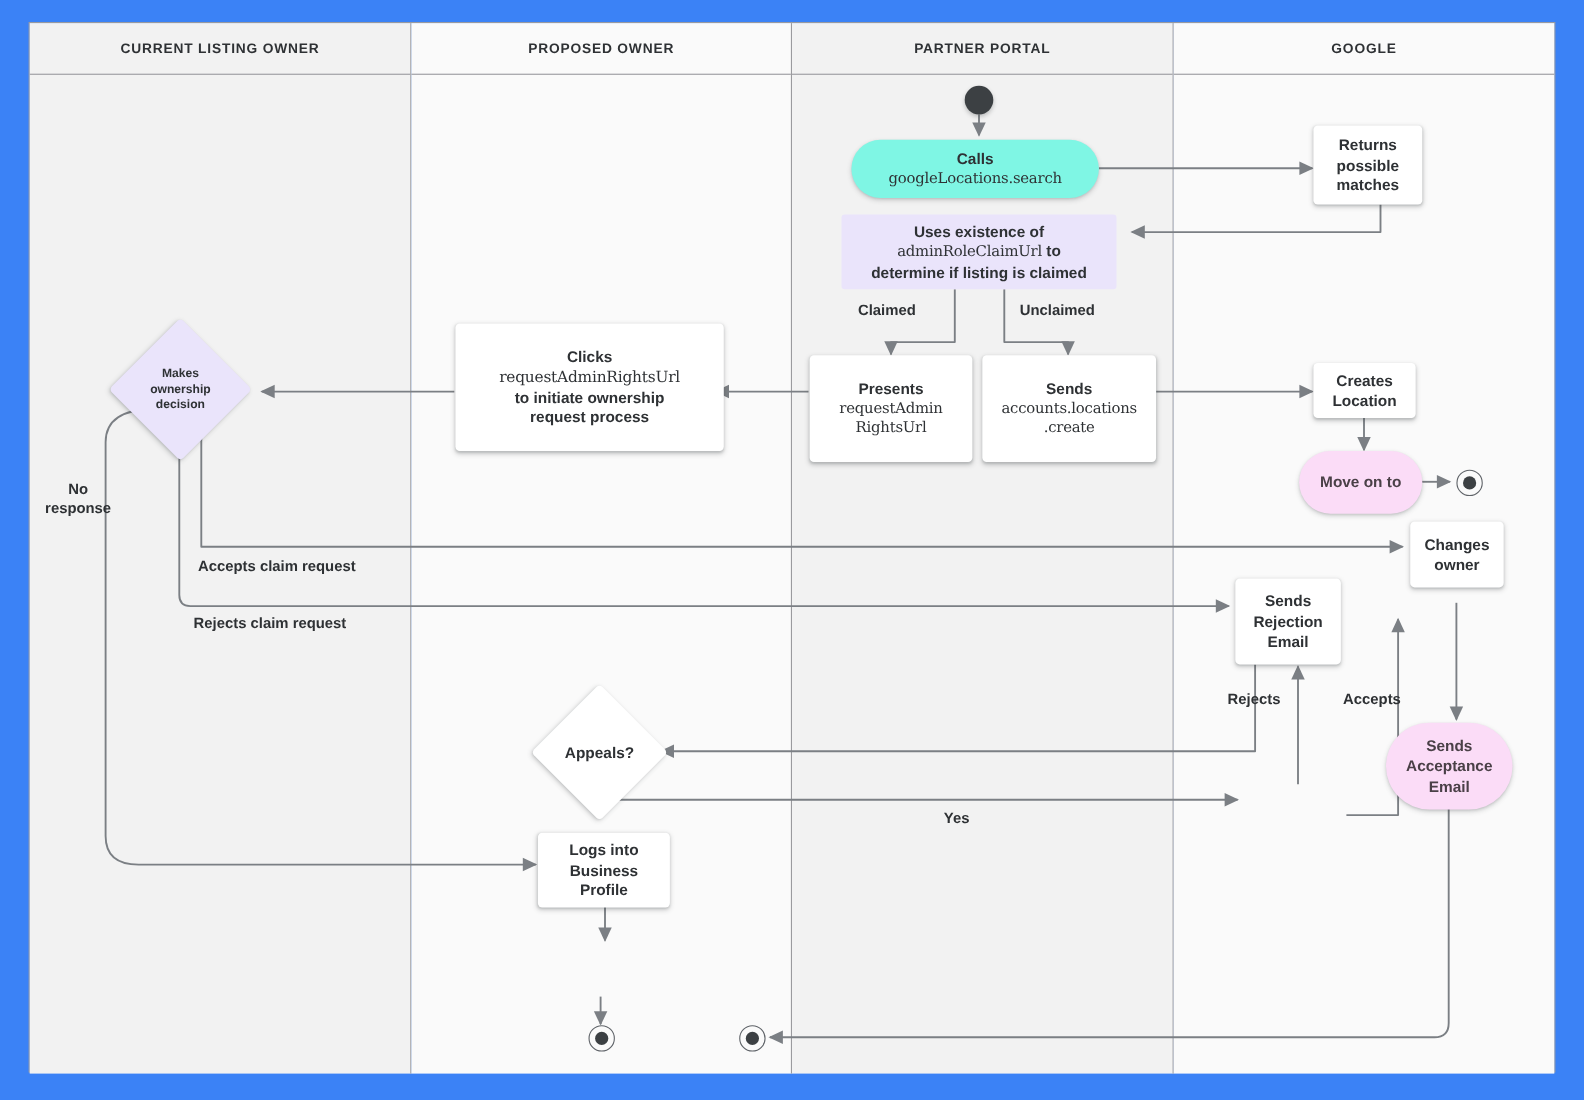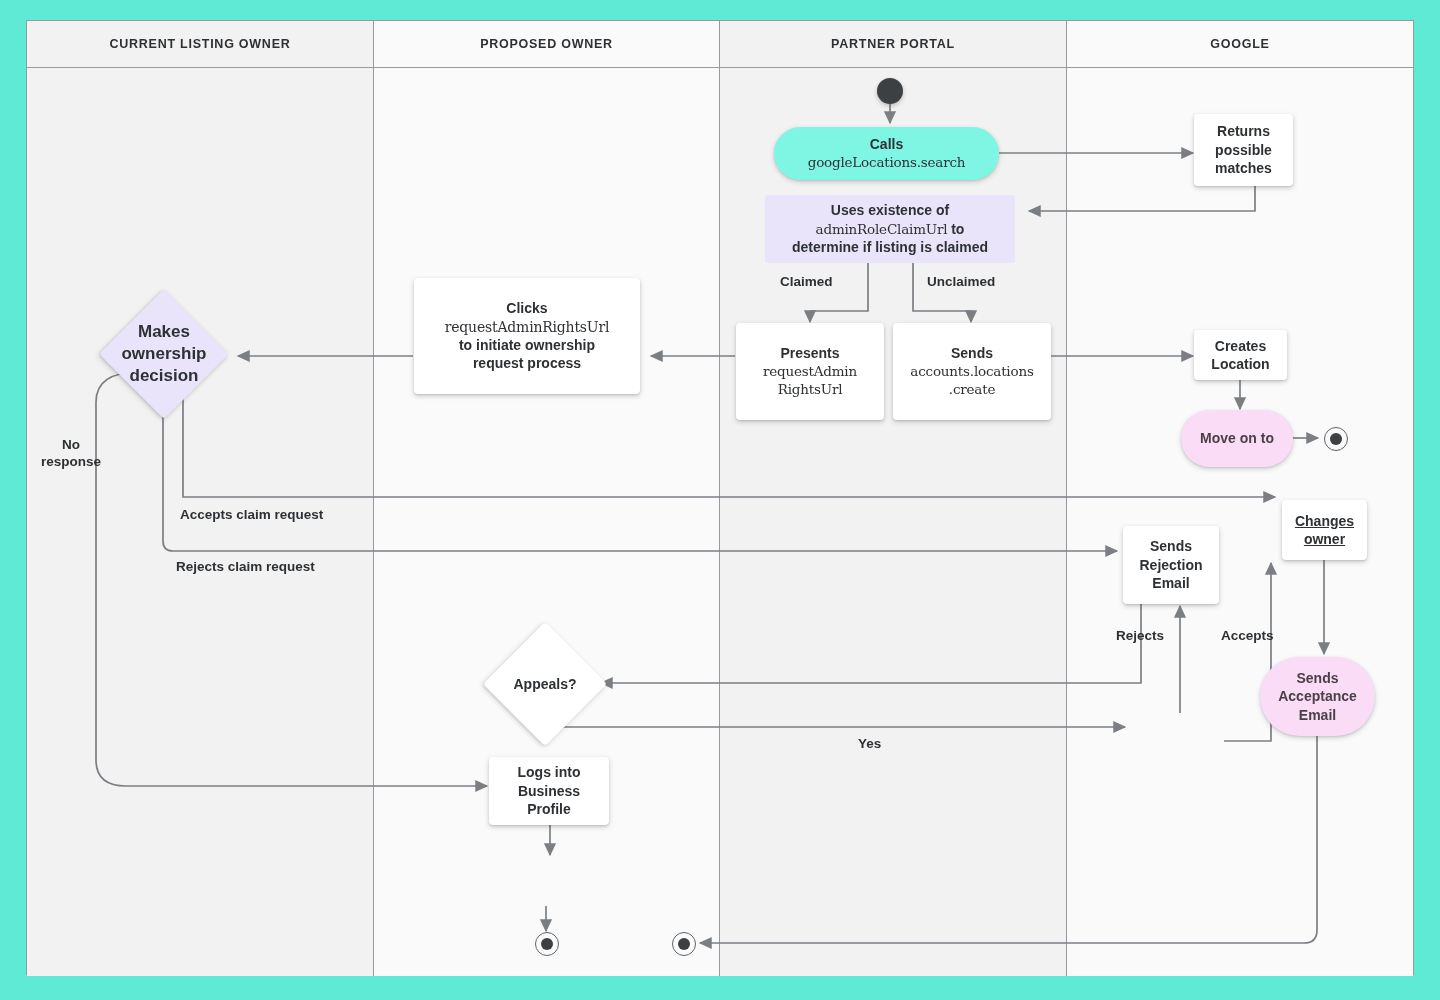"CURRENT LISTING OWNER" #stage { background: #5eead4 -> #3b82f6 }
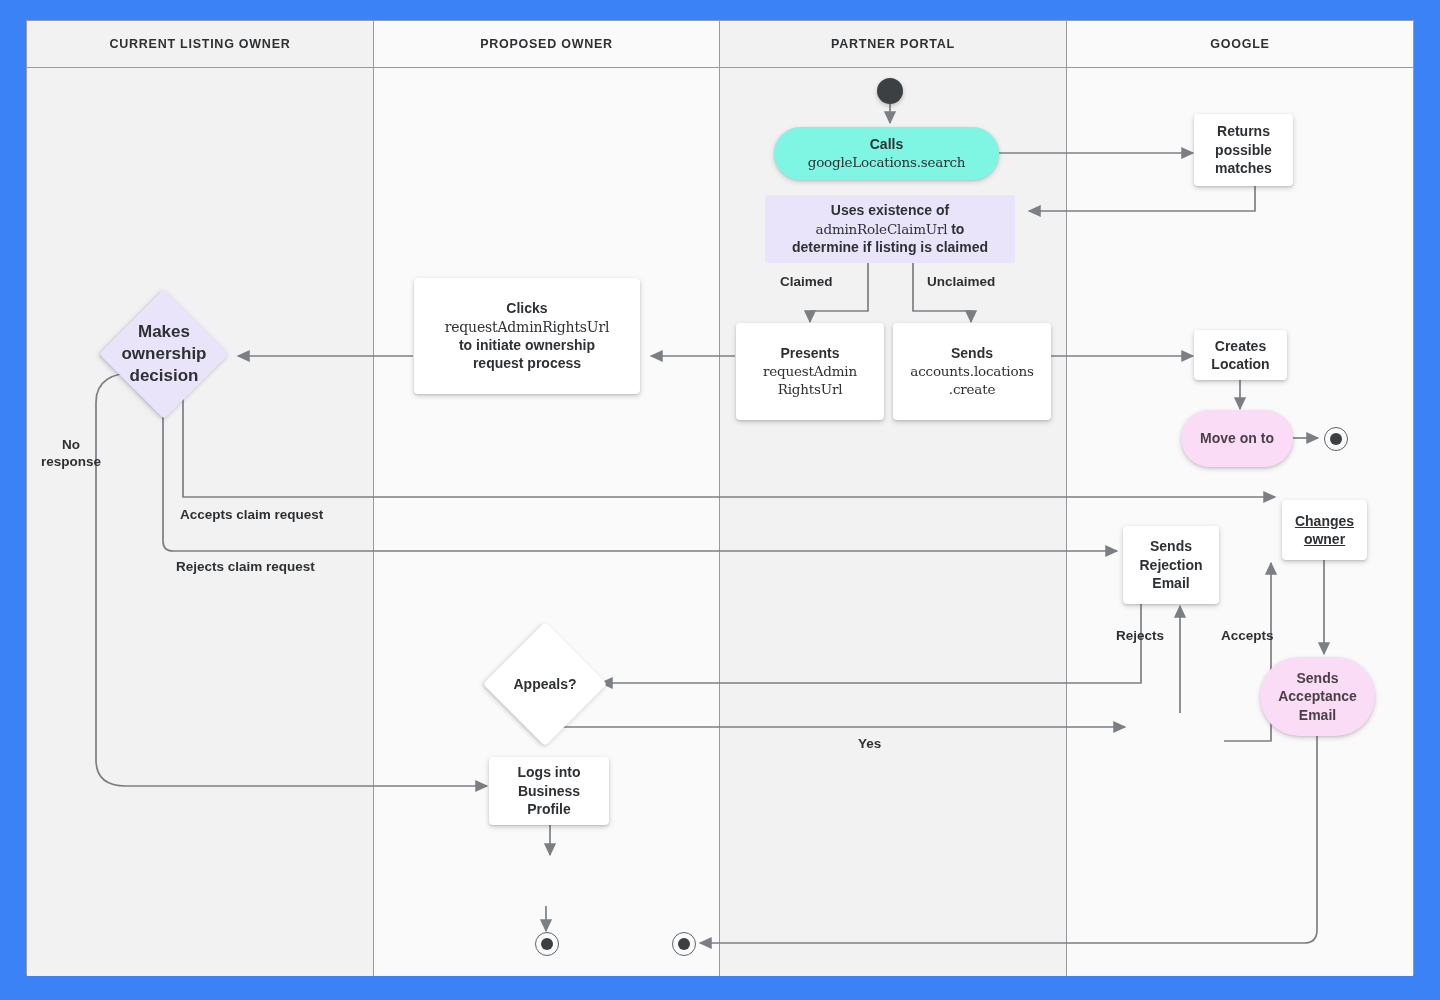"Clicks" div.node { top: 278px -> 294px; width: 226px -> 244px }
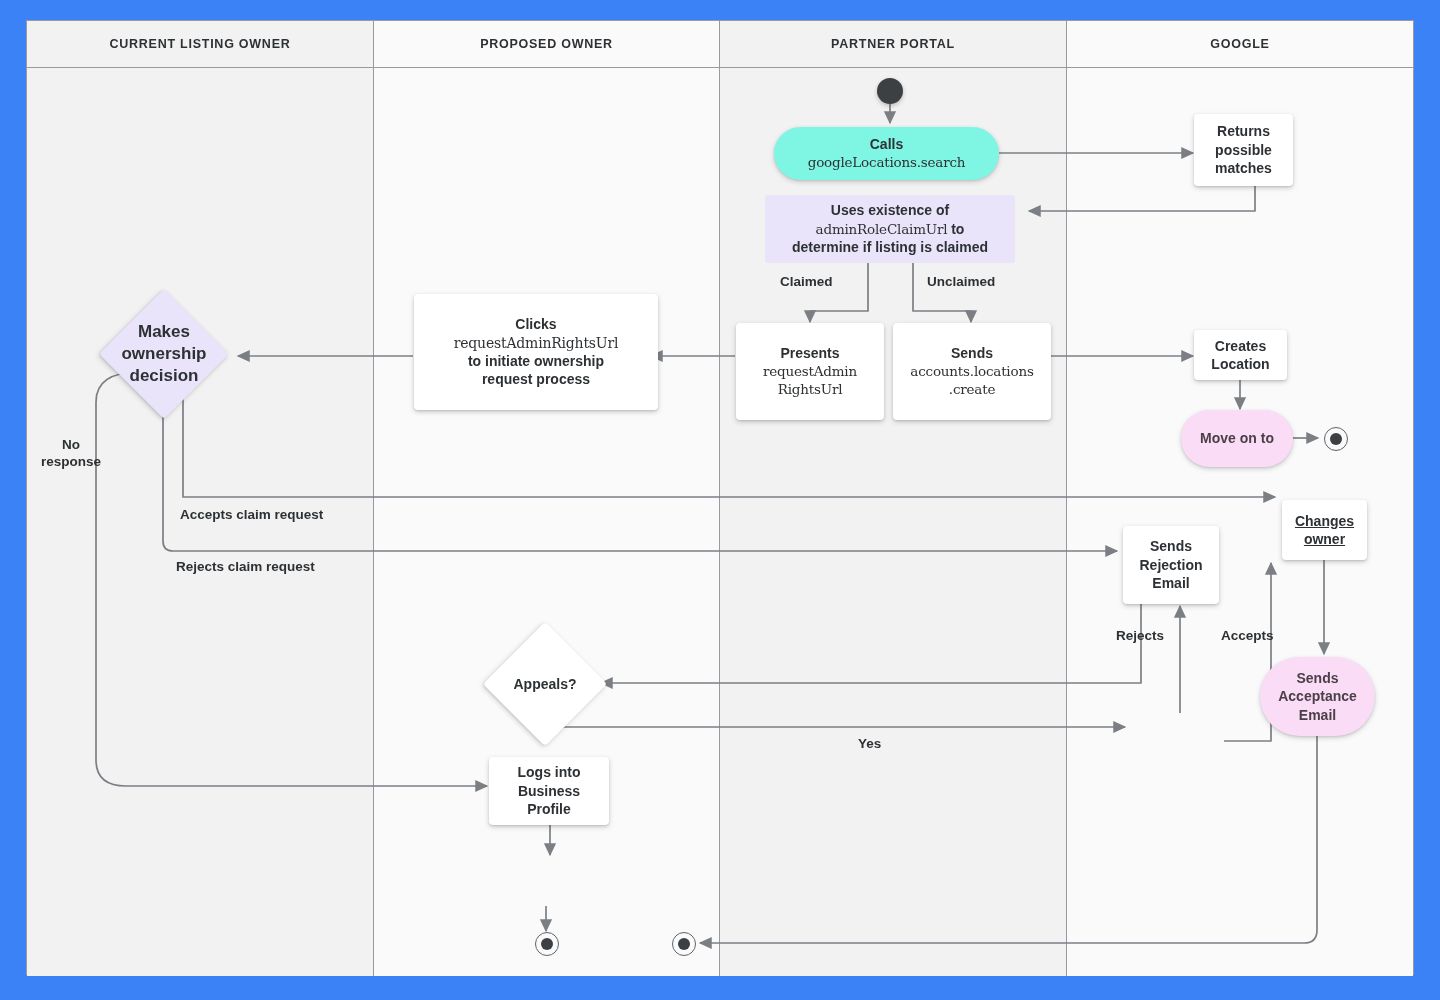"Makes" div.dlabel { font-size: 17px -> 11px }
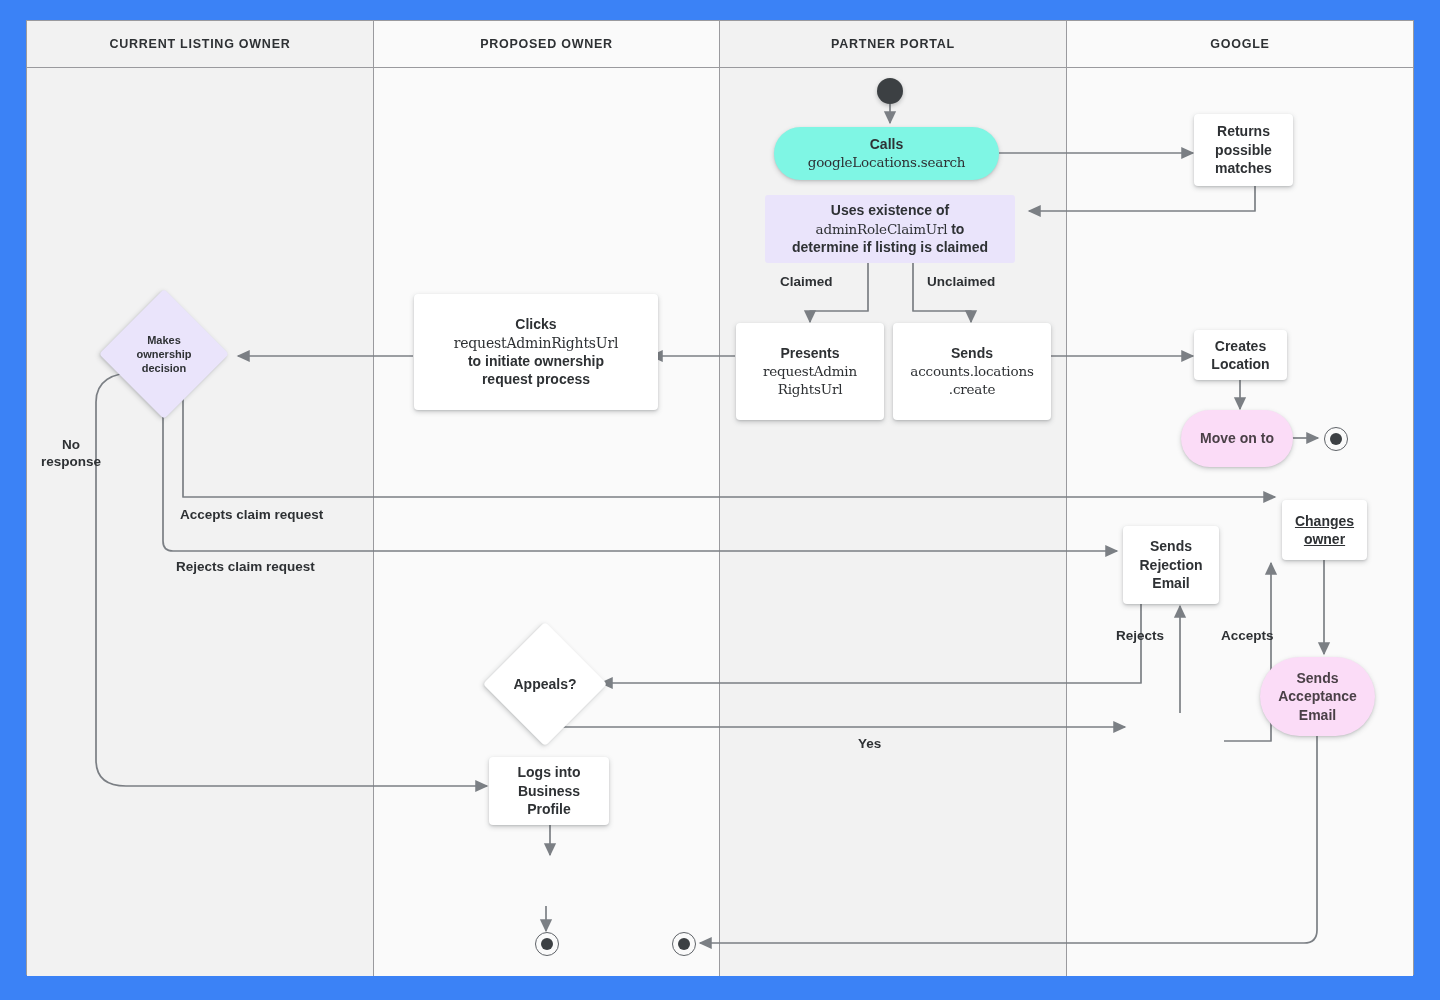"Changes" div.node { text-decoration: underline -> none; top: 500px -> 474px }
